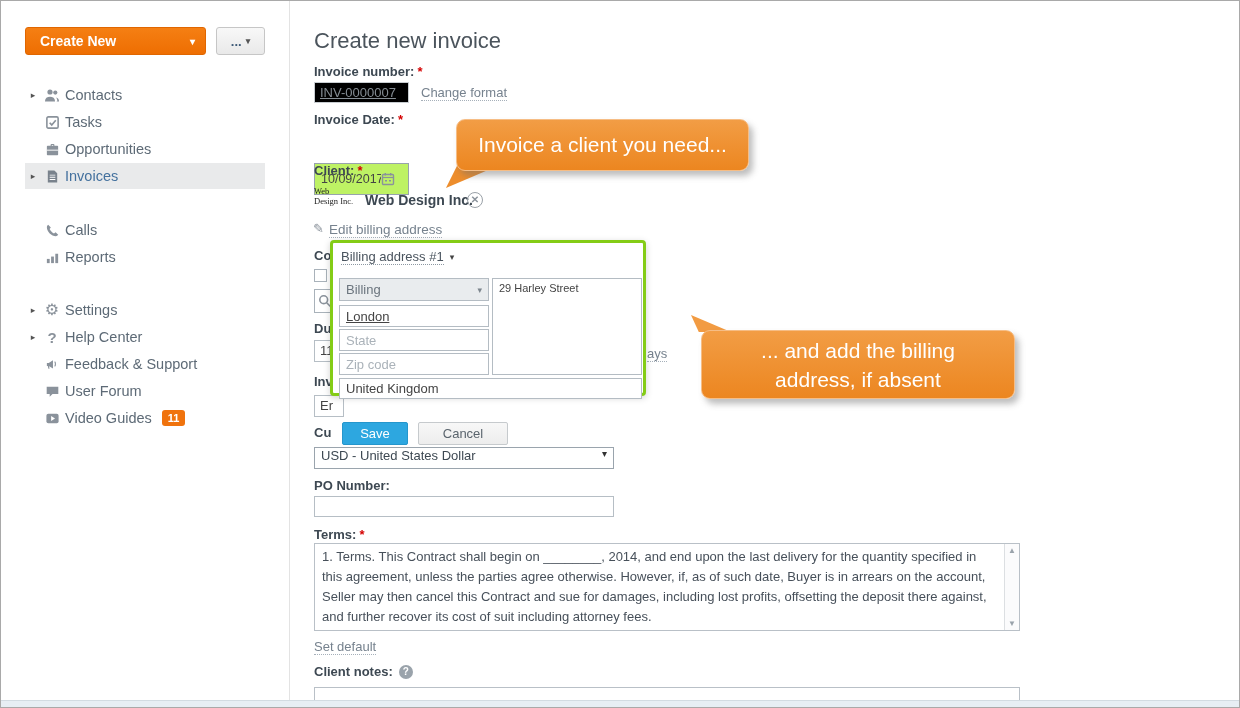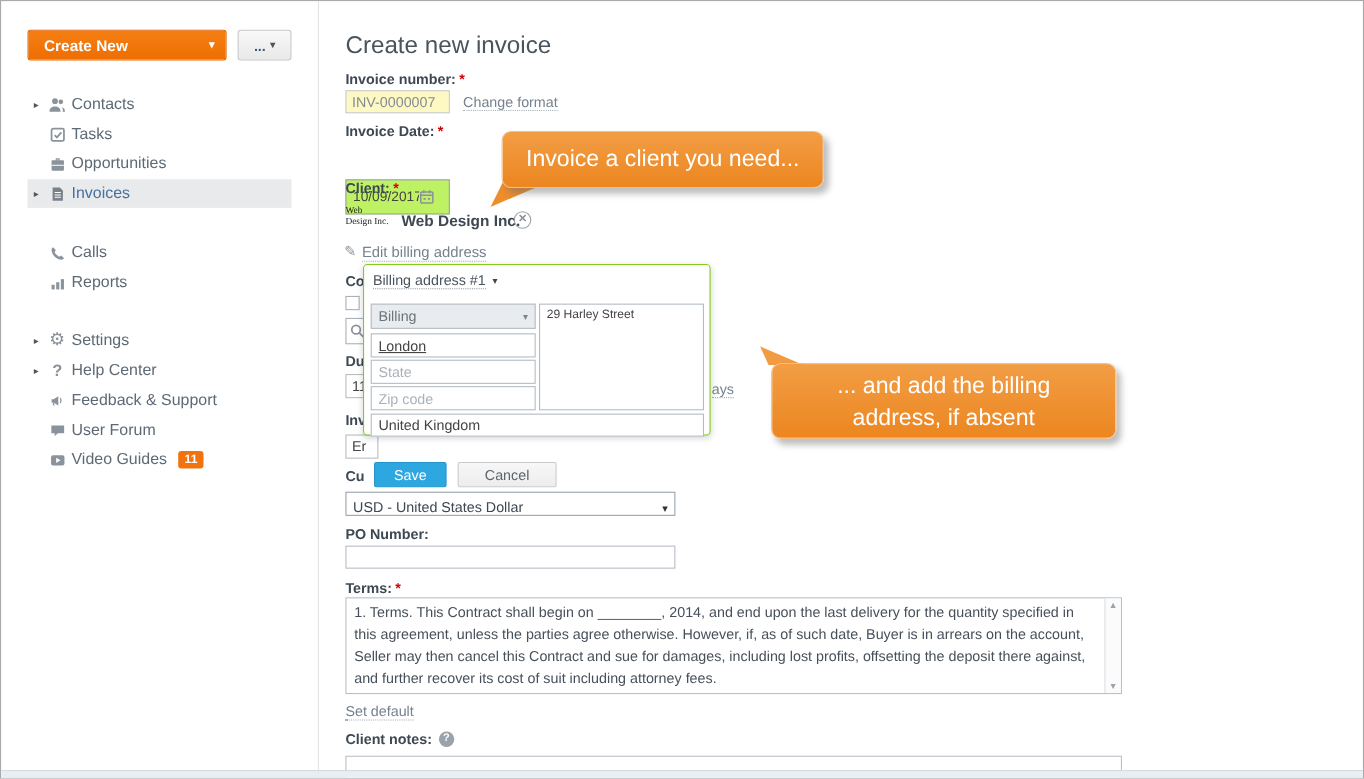"INV-0000007" .inp.ro { background: #fef9c3 -> #000000; text-decoration: none -> underline }
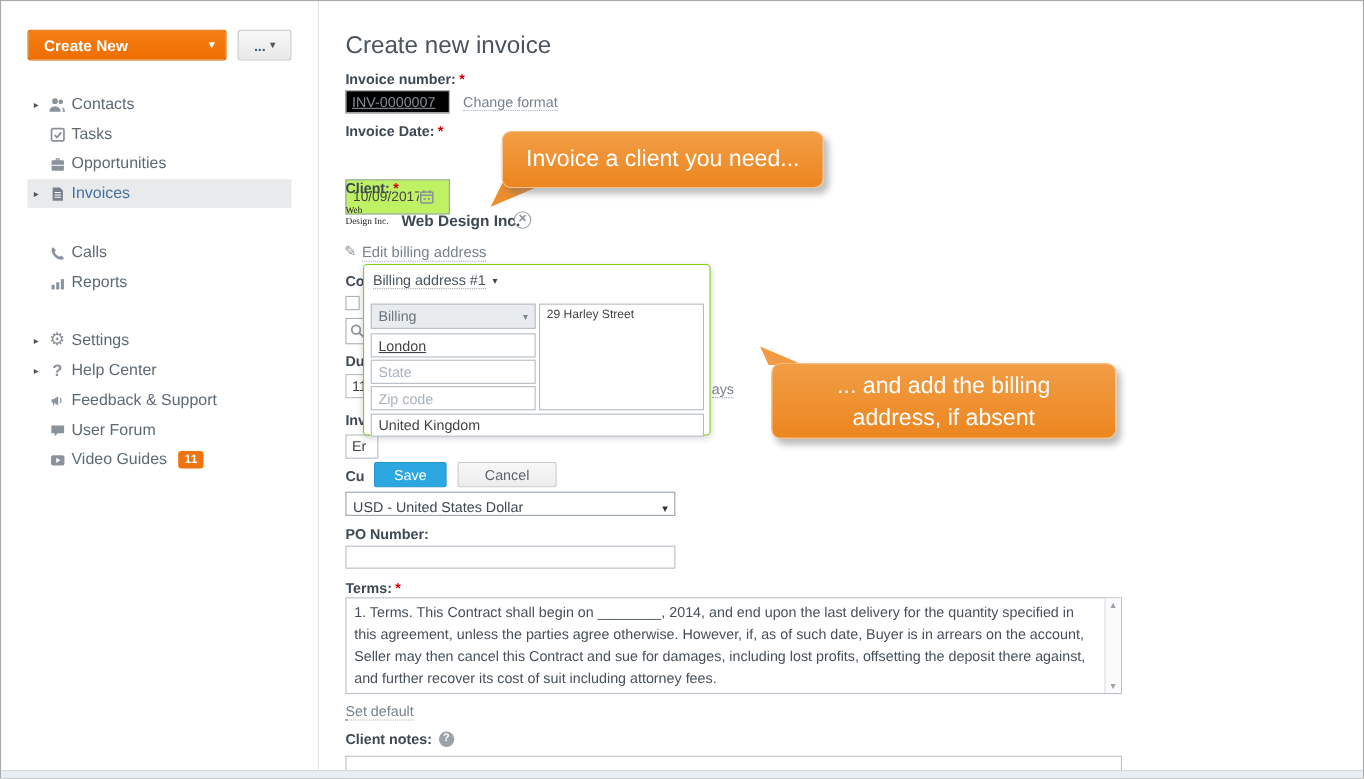"Billing address #1" #popup { border: 1px solid #84cc16 -> 3px solid #84cc16 }
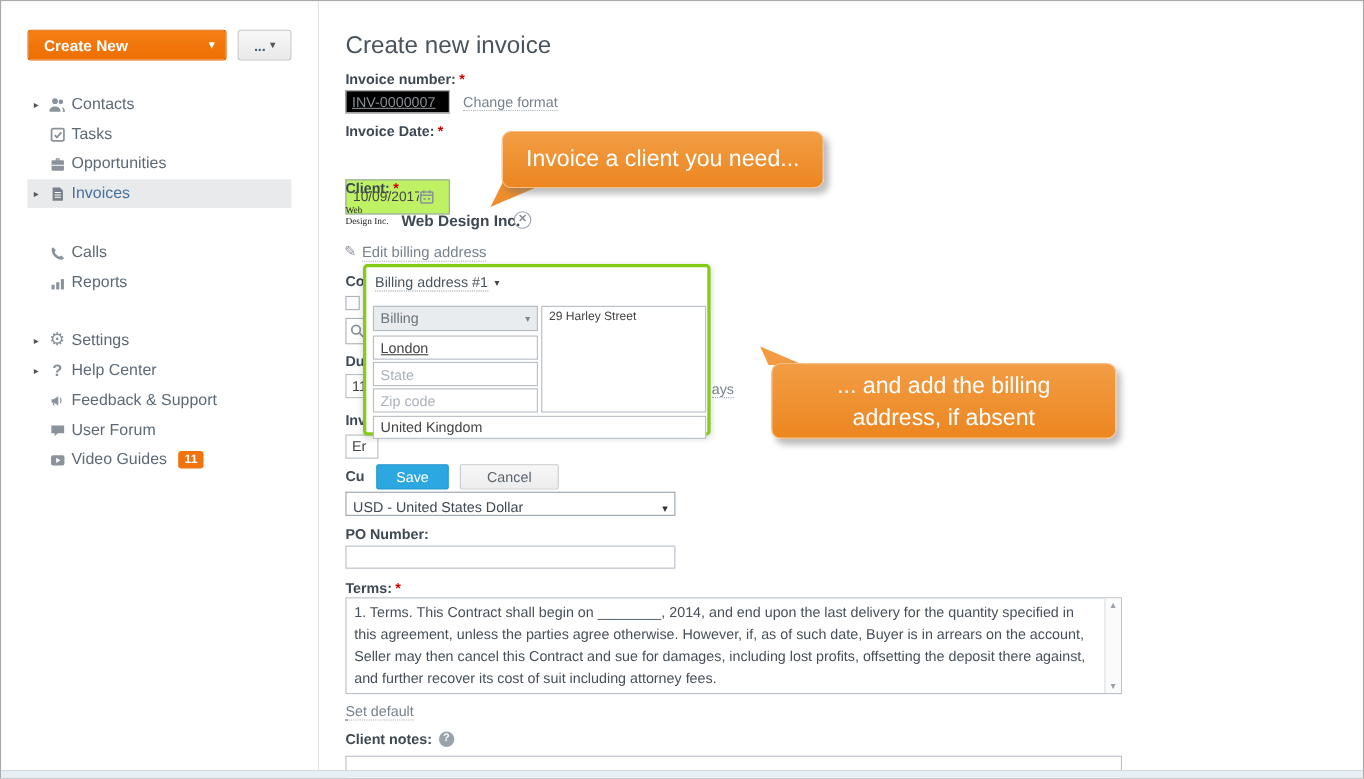"USD - United States Dollar" .fake-select { align-items: flex-end -> flex-start }
